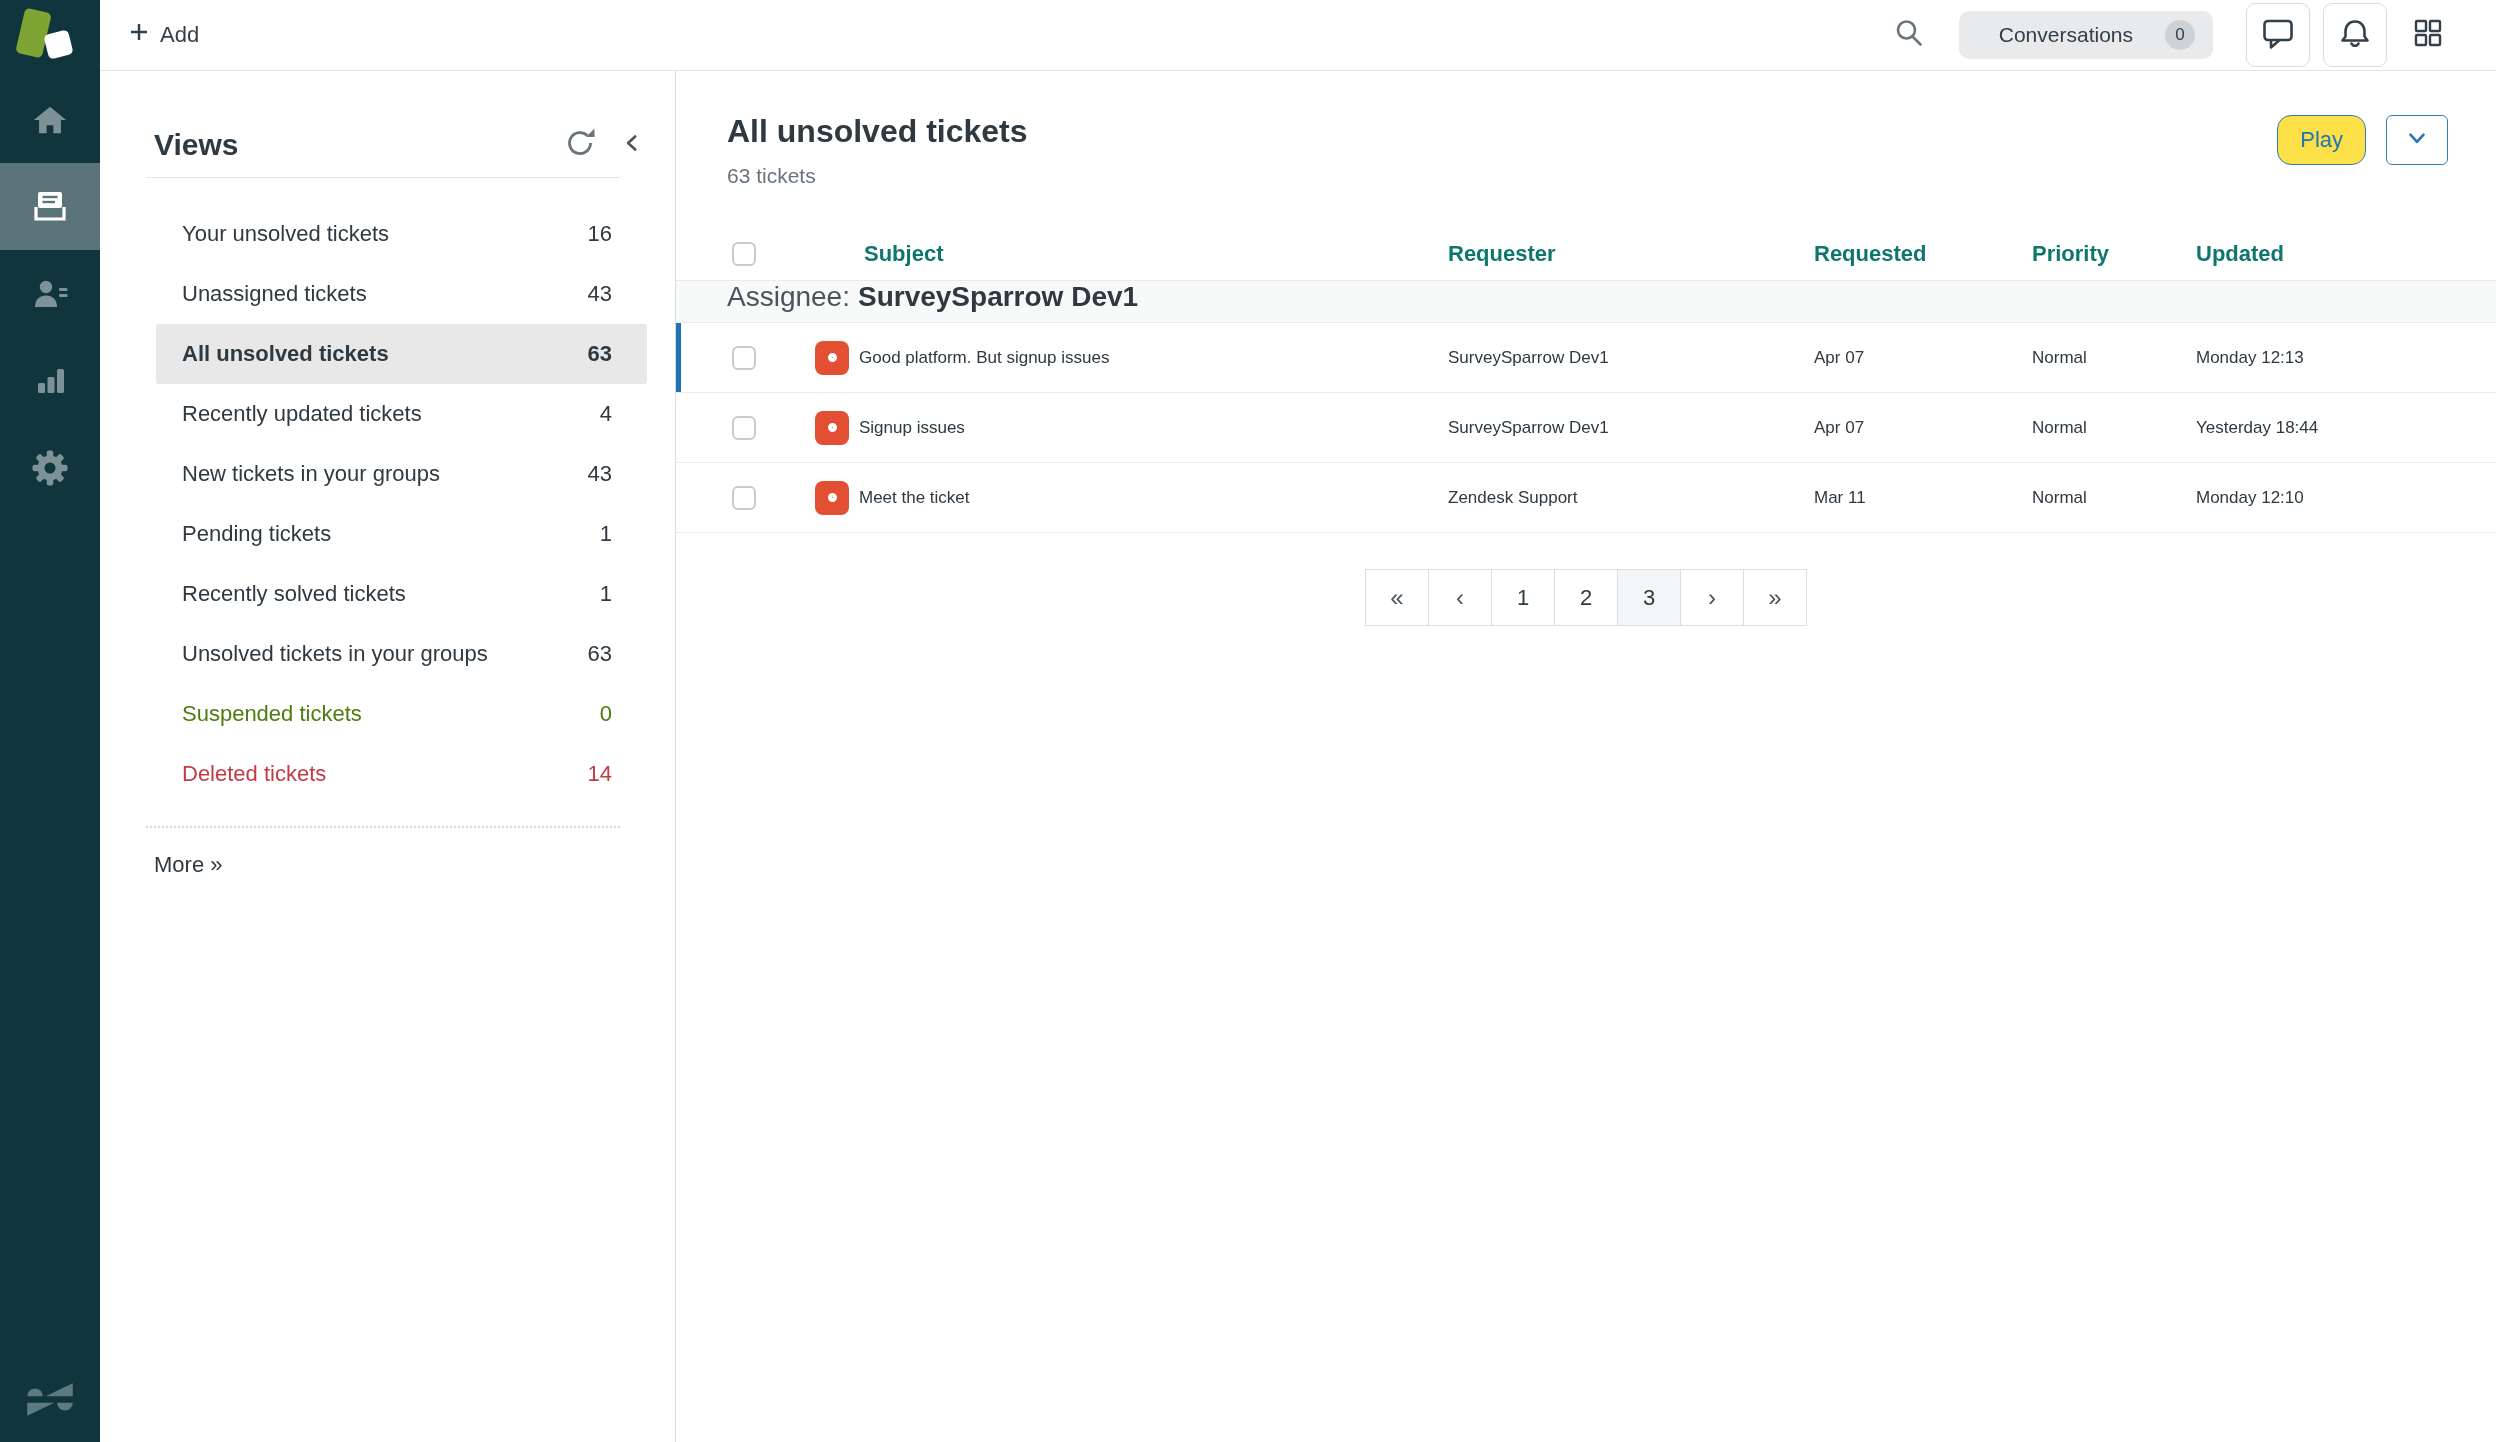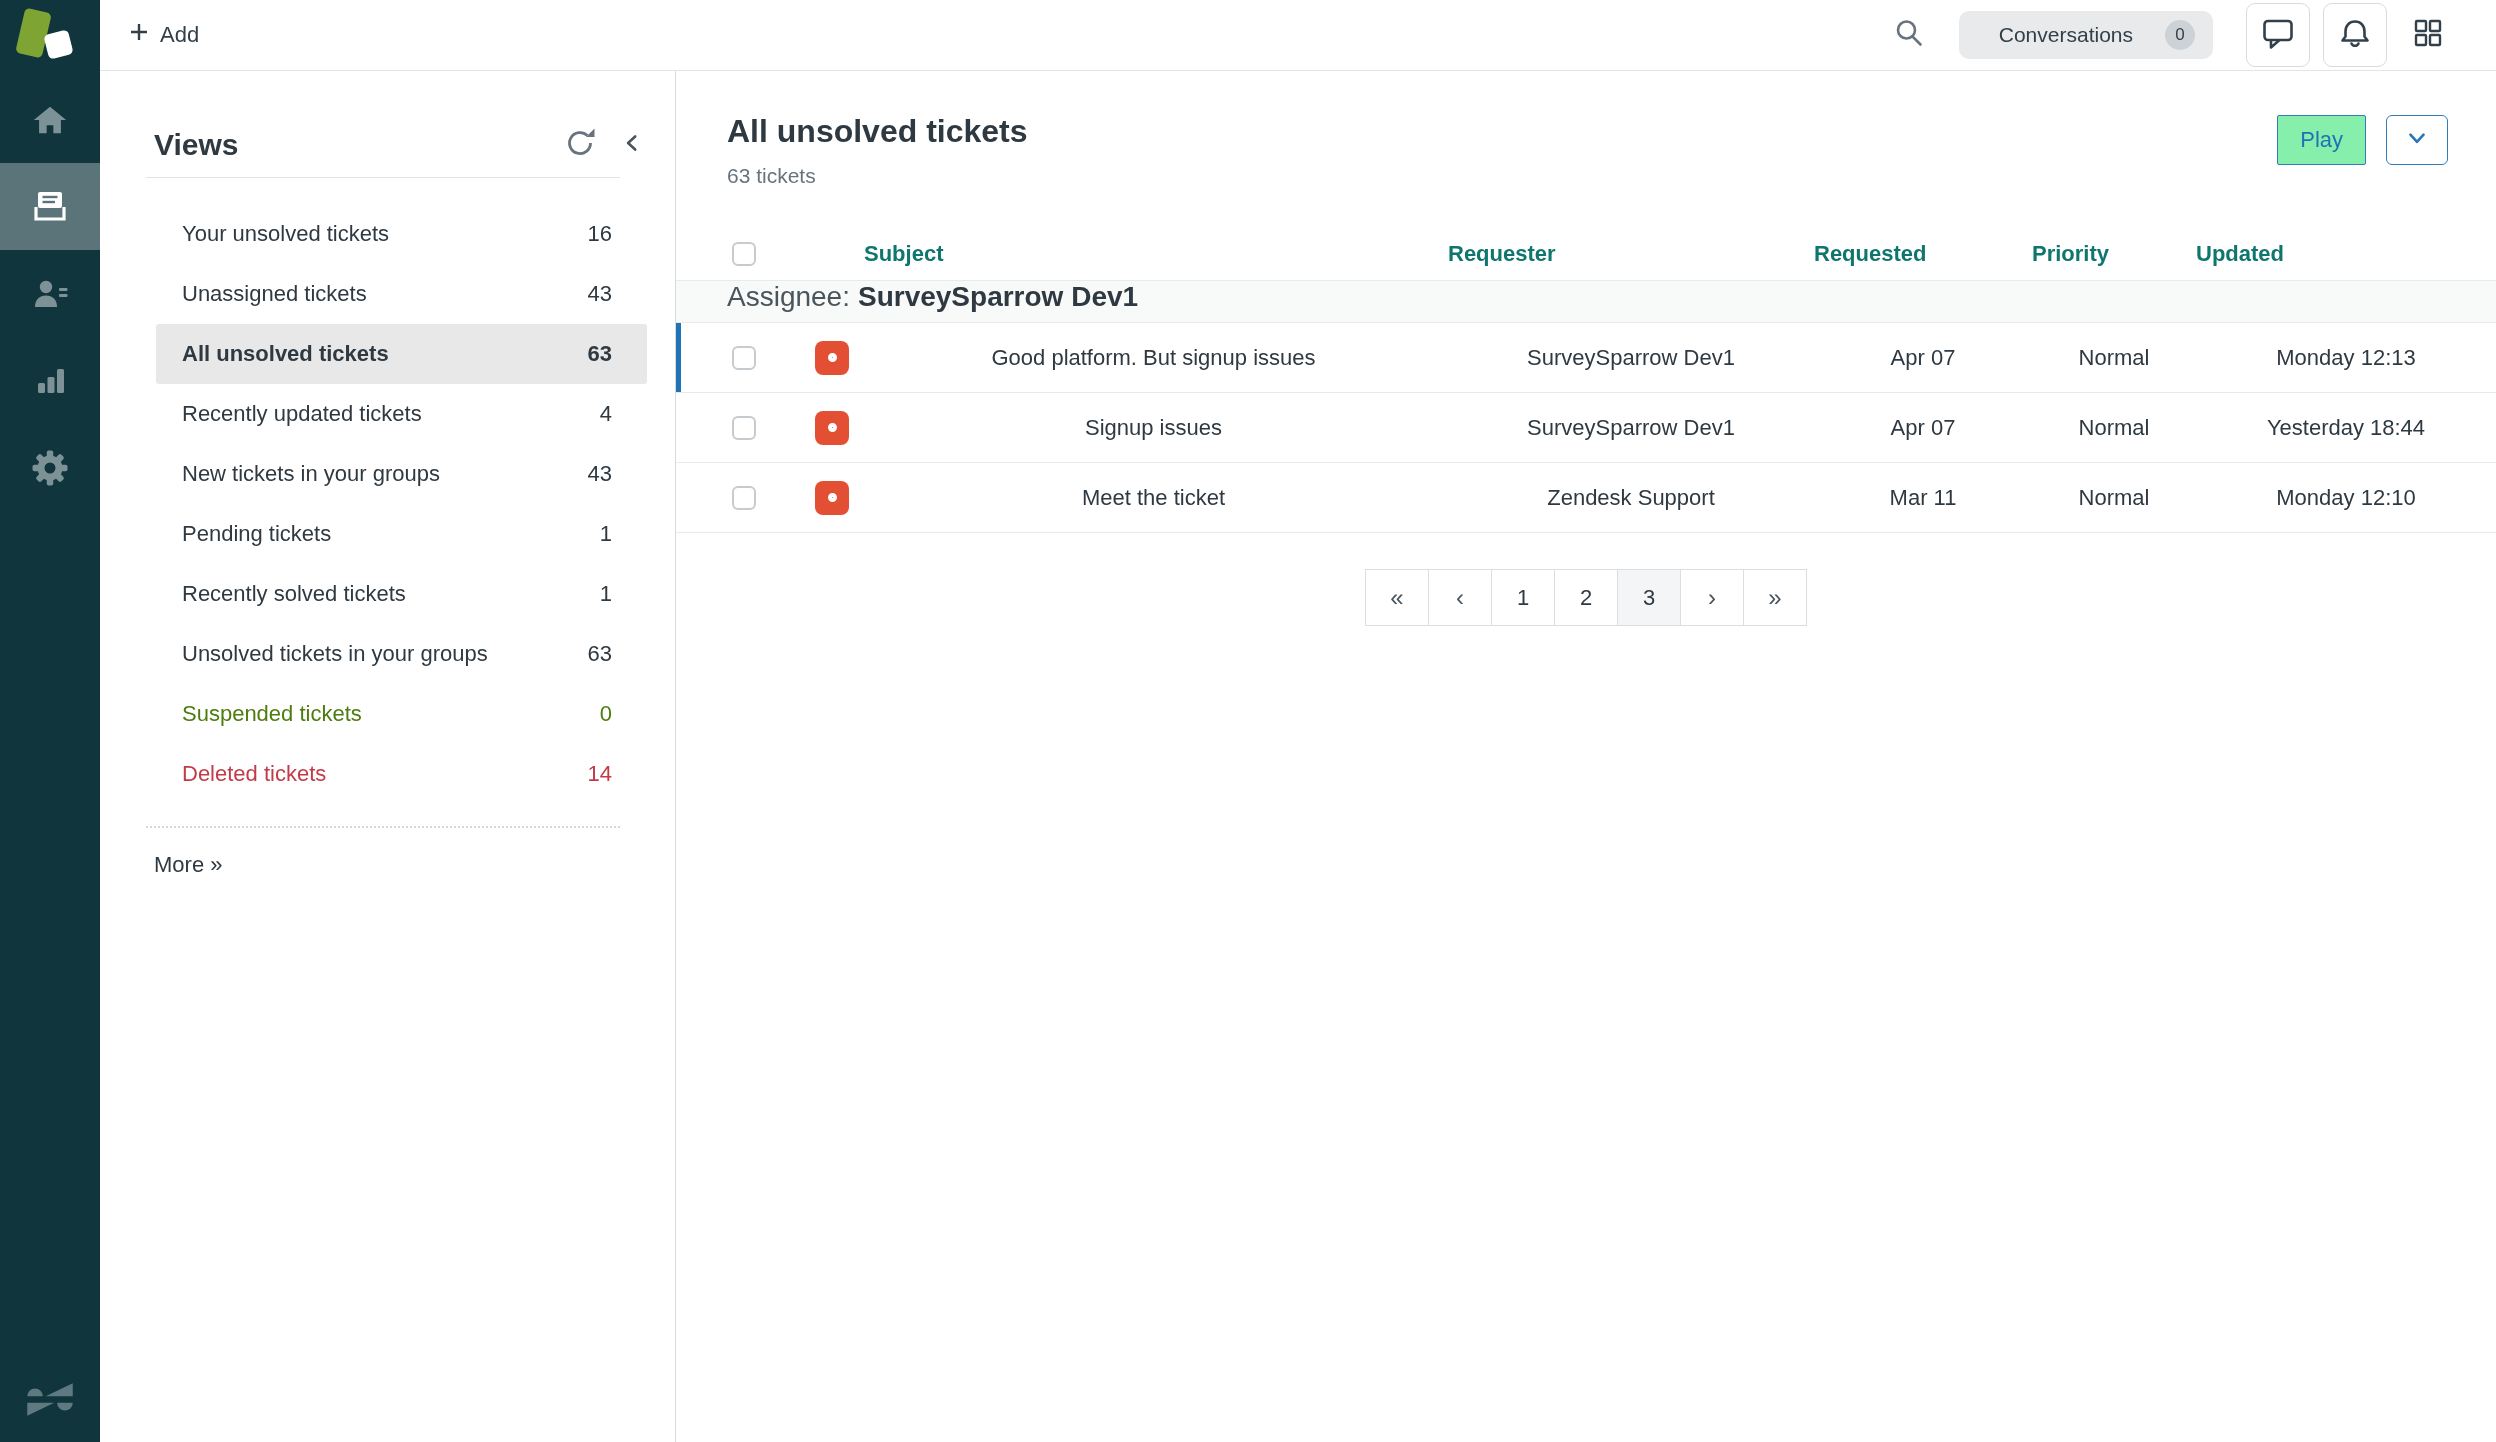"Play" .play-btn { background: #86efac -> #fde047; border-radius: 2px -> 14px }
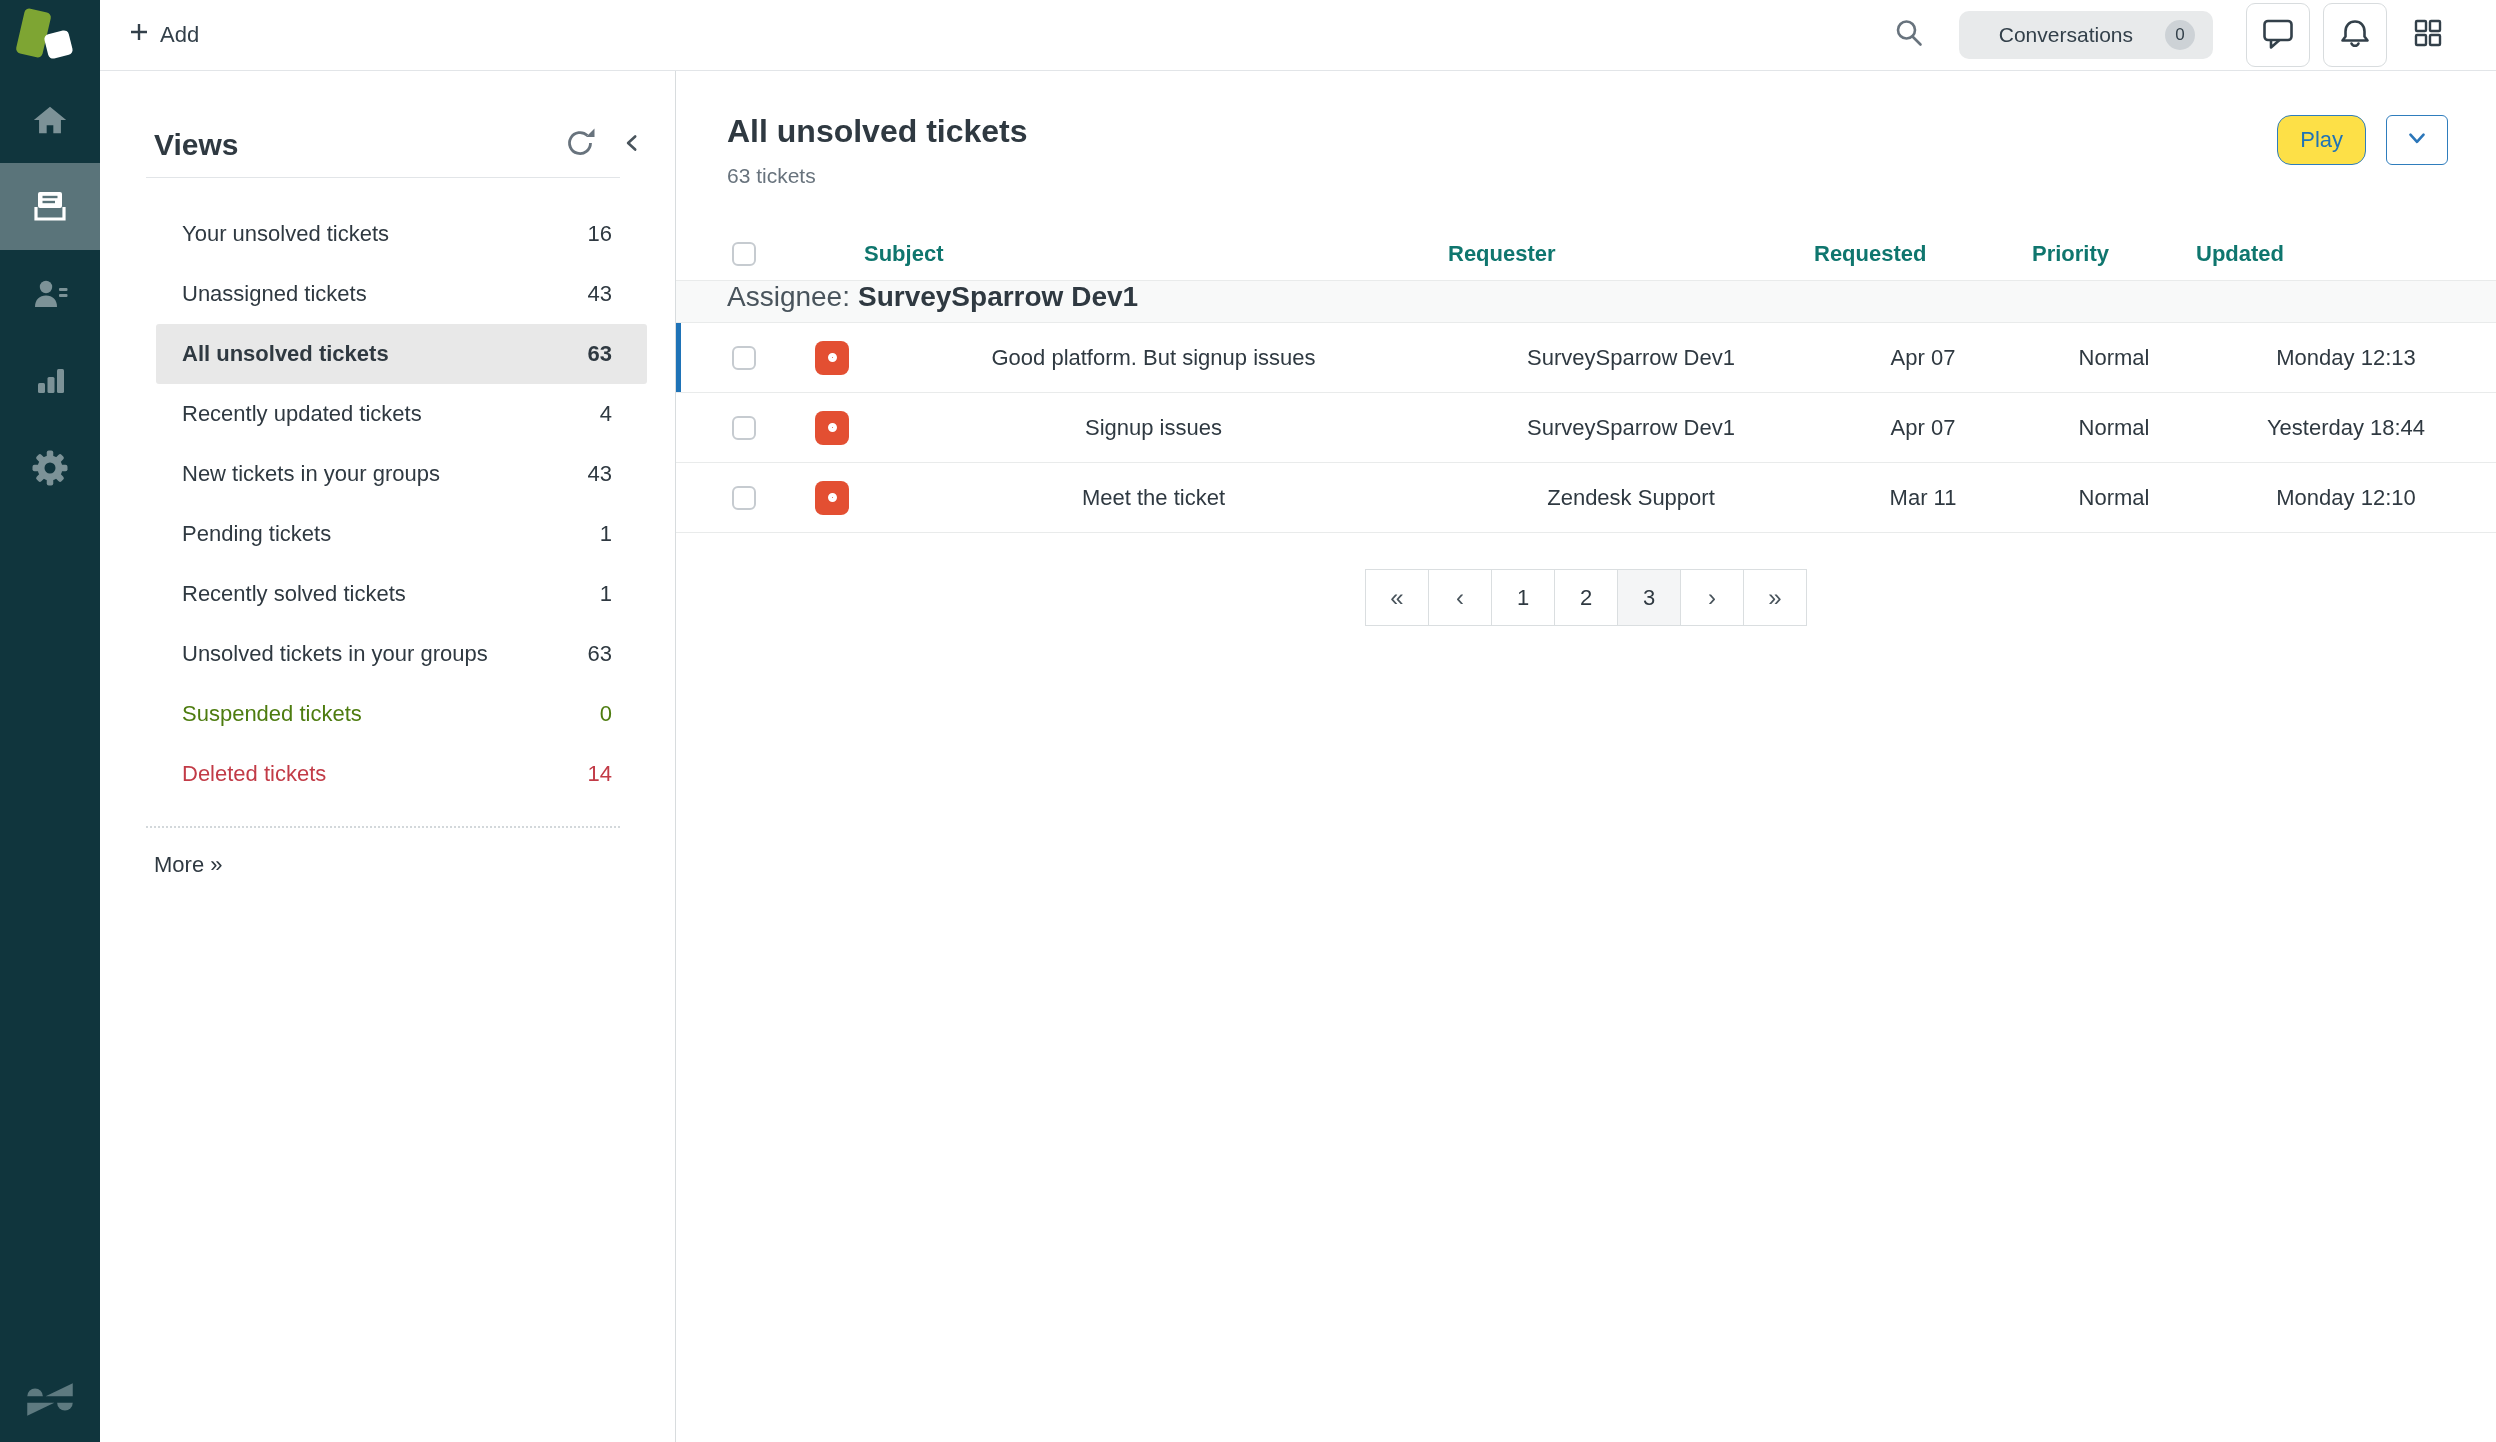"Good platform. But signup issues" .ticket-row { font-size: 22px -> 17px; text-align: center -> none }
